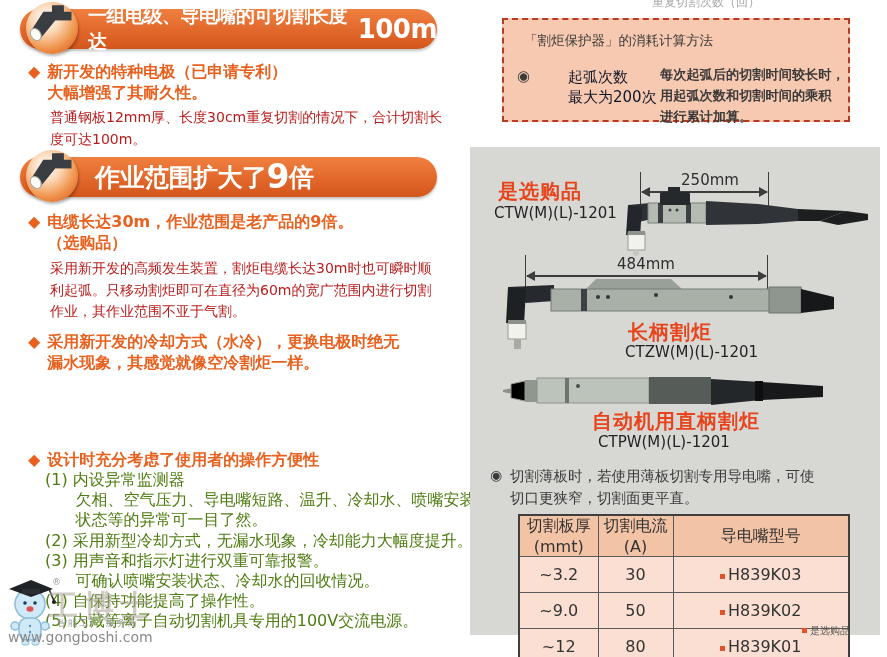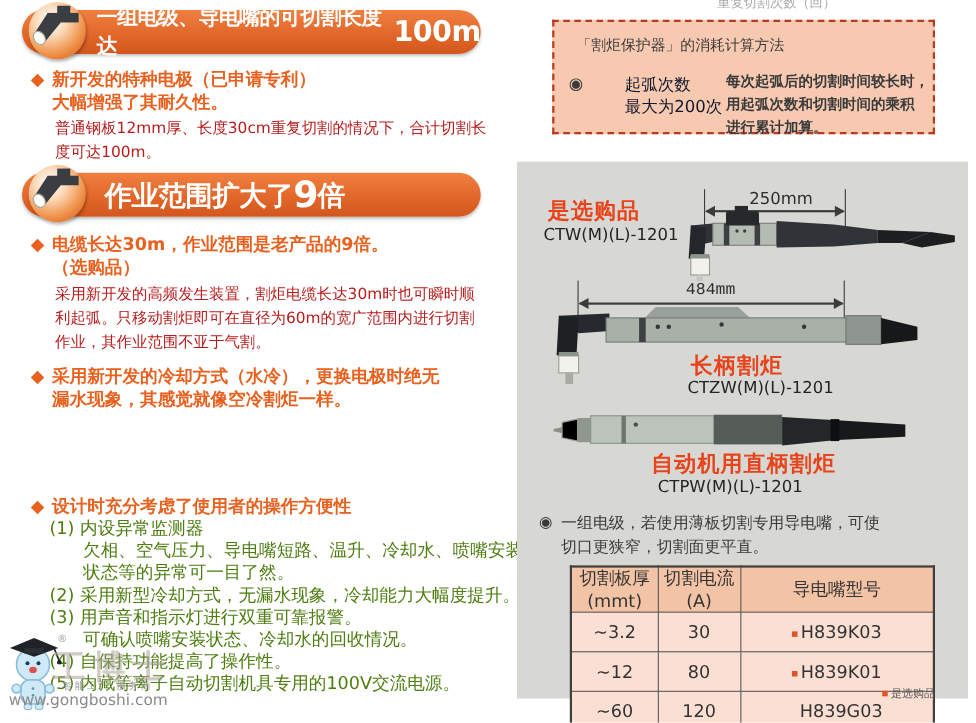"484mm" div.dim-label { font-family: Liberation Mono, monospace -> none }
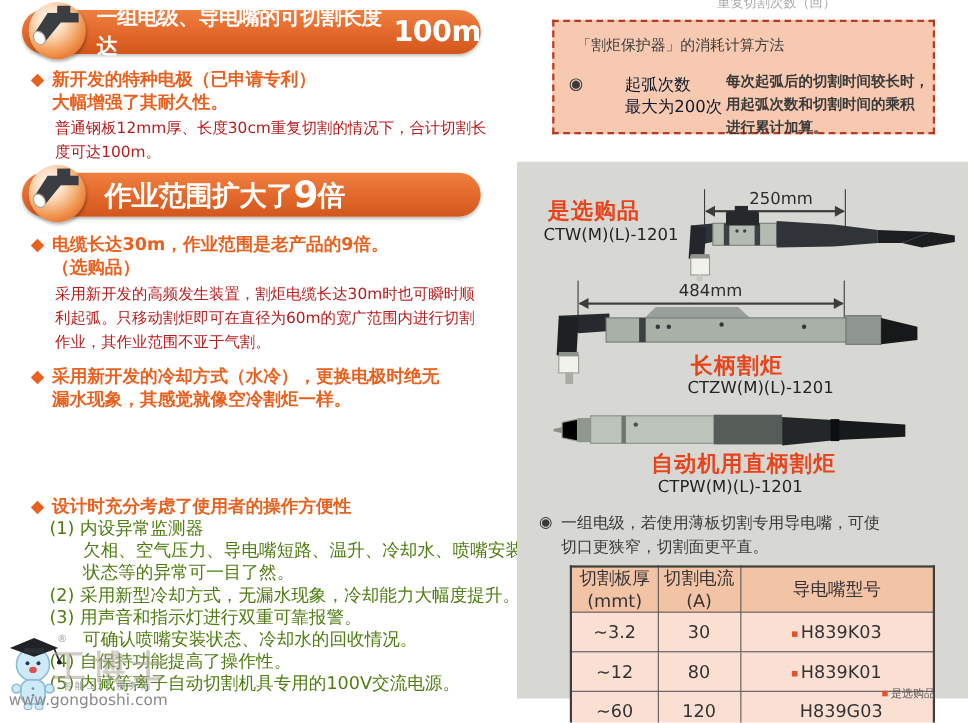"一组电级，若使用薄板切割专用导电嘴，可使" div.thin-note { text: 一组电级 -> 切割薄板时 }
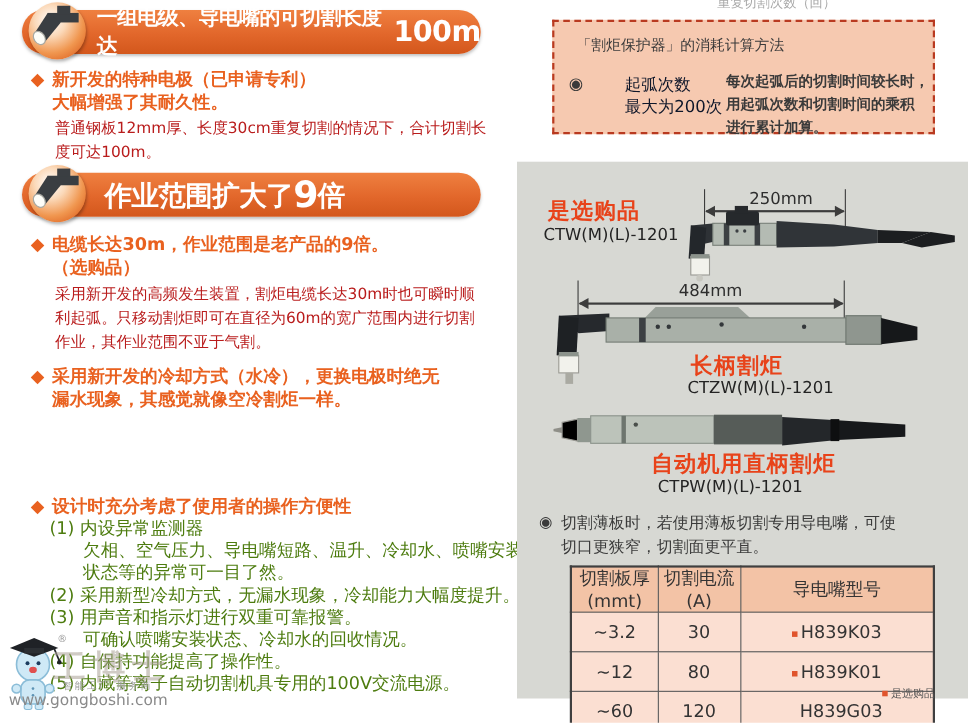"~9.0" tr { html: none -> <tr> <td>~9.0</td> <td>50</td> <td><span></span><span>H839K02</span></td> </tr> }
